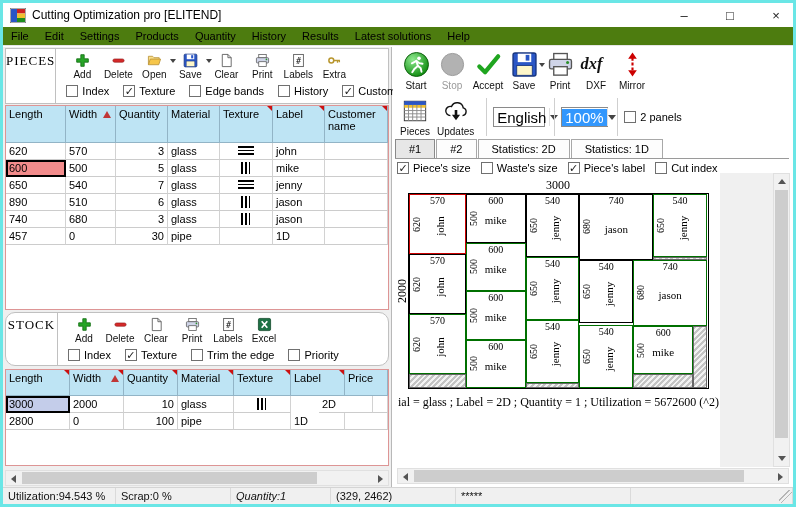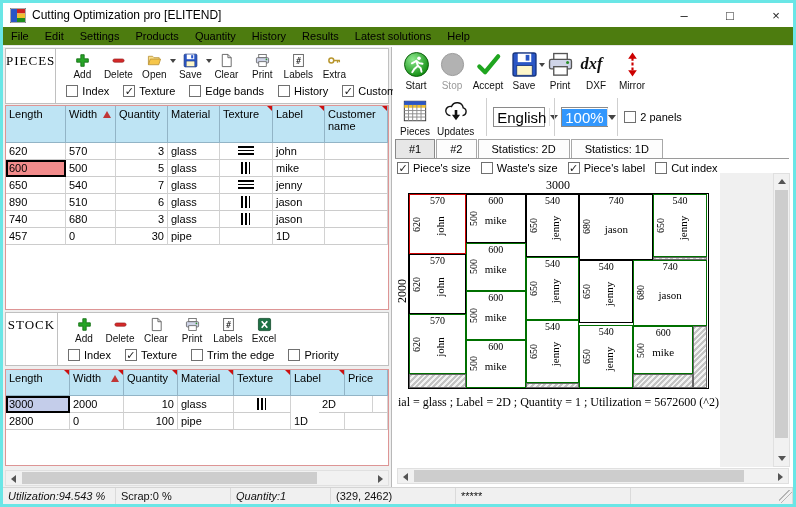"STOCK" .stock-head { border-radius: none -> 10px }
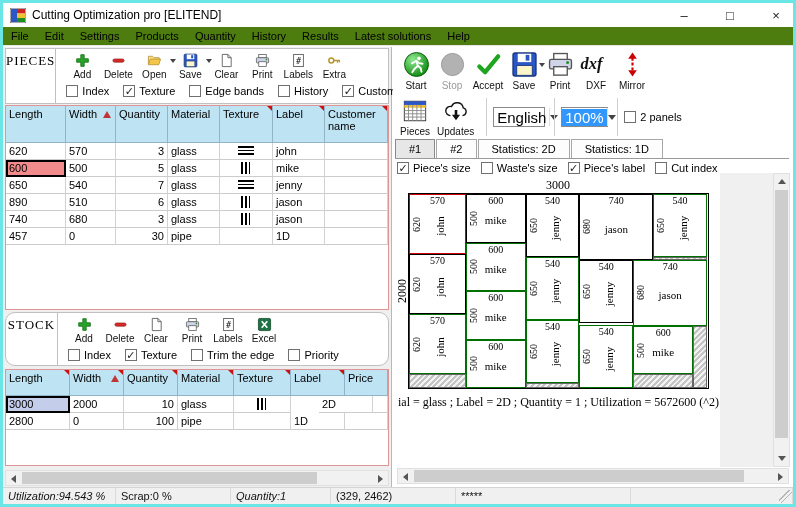"Utilization:94.543 %" div.seg { font-style: italic -> none }
